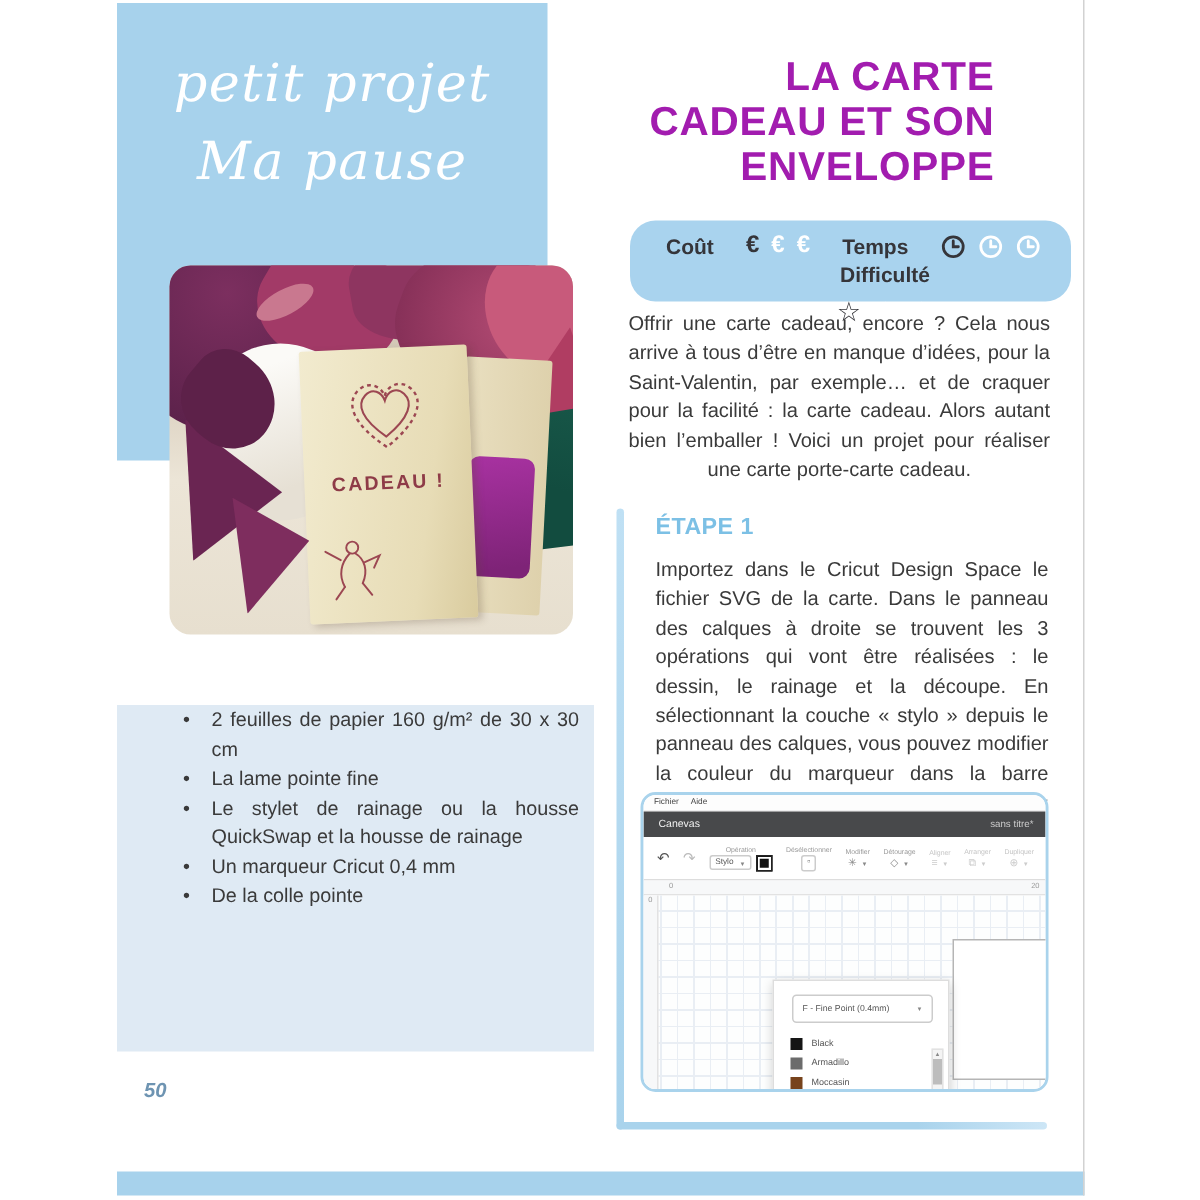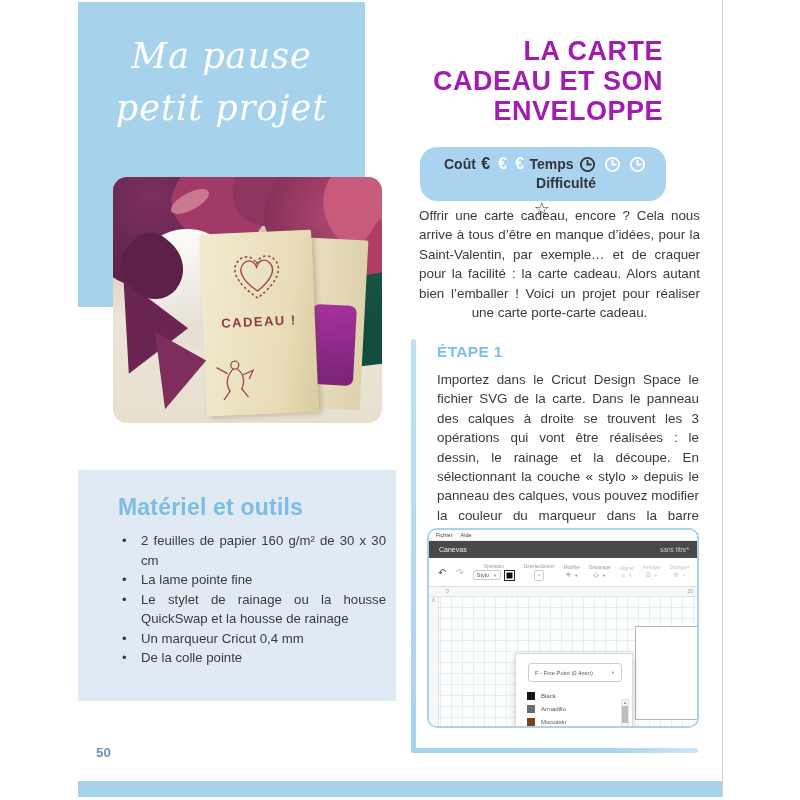"Ma pause" div { order: before "petit projet" -> after "petit projet" }
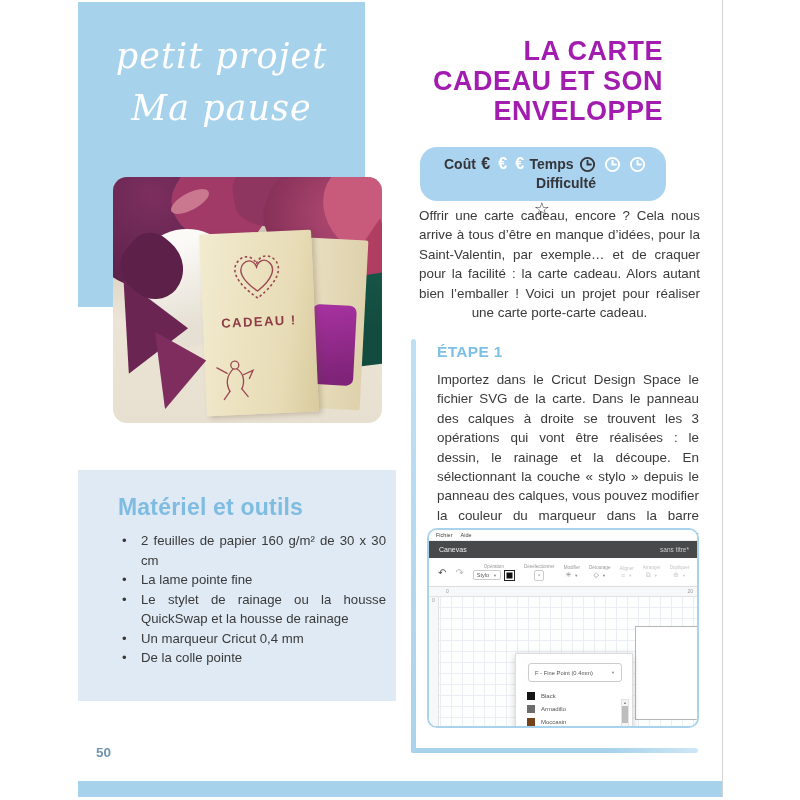"Coût" .info-box { width: 246px -> 294px }
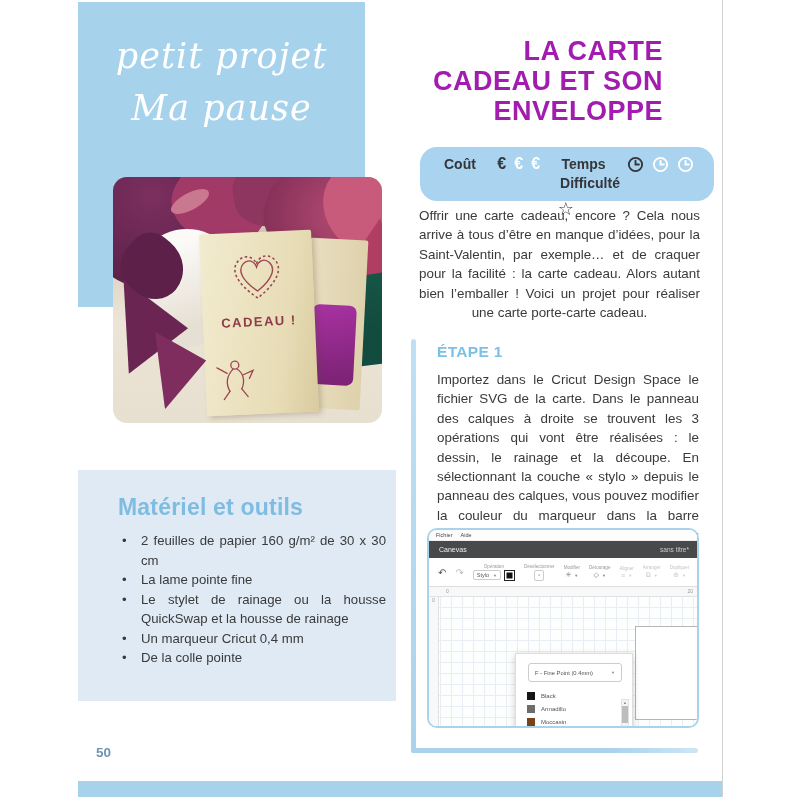"Matériel et outils" div.materials-heading { html: <div>Matériel et outils</div> -> none }
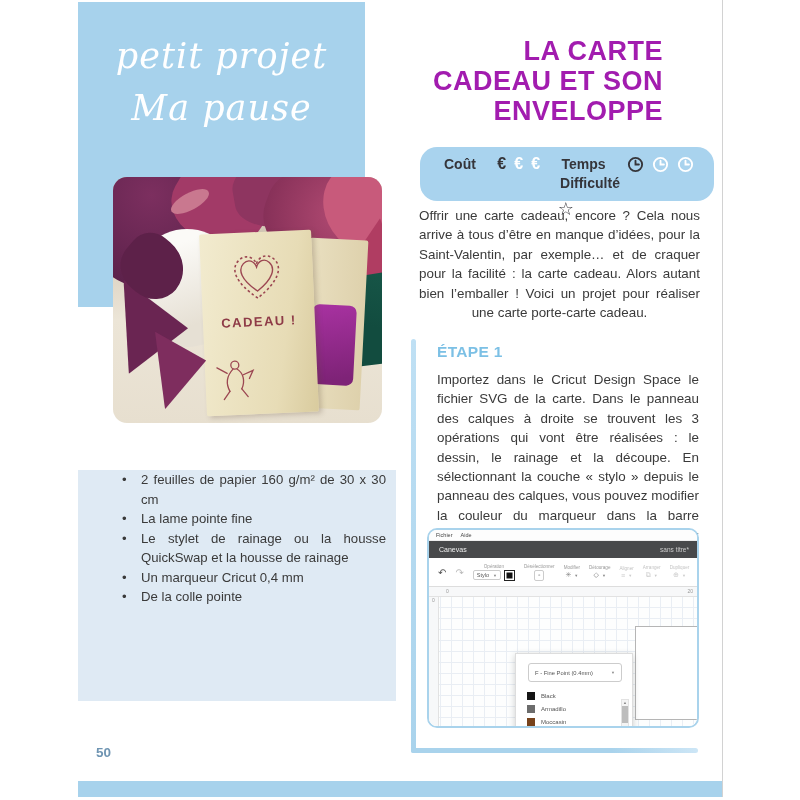"50" .page-number { font-style: none -> italic; top: 745px -> 719px }
